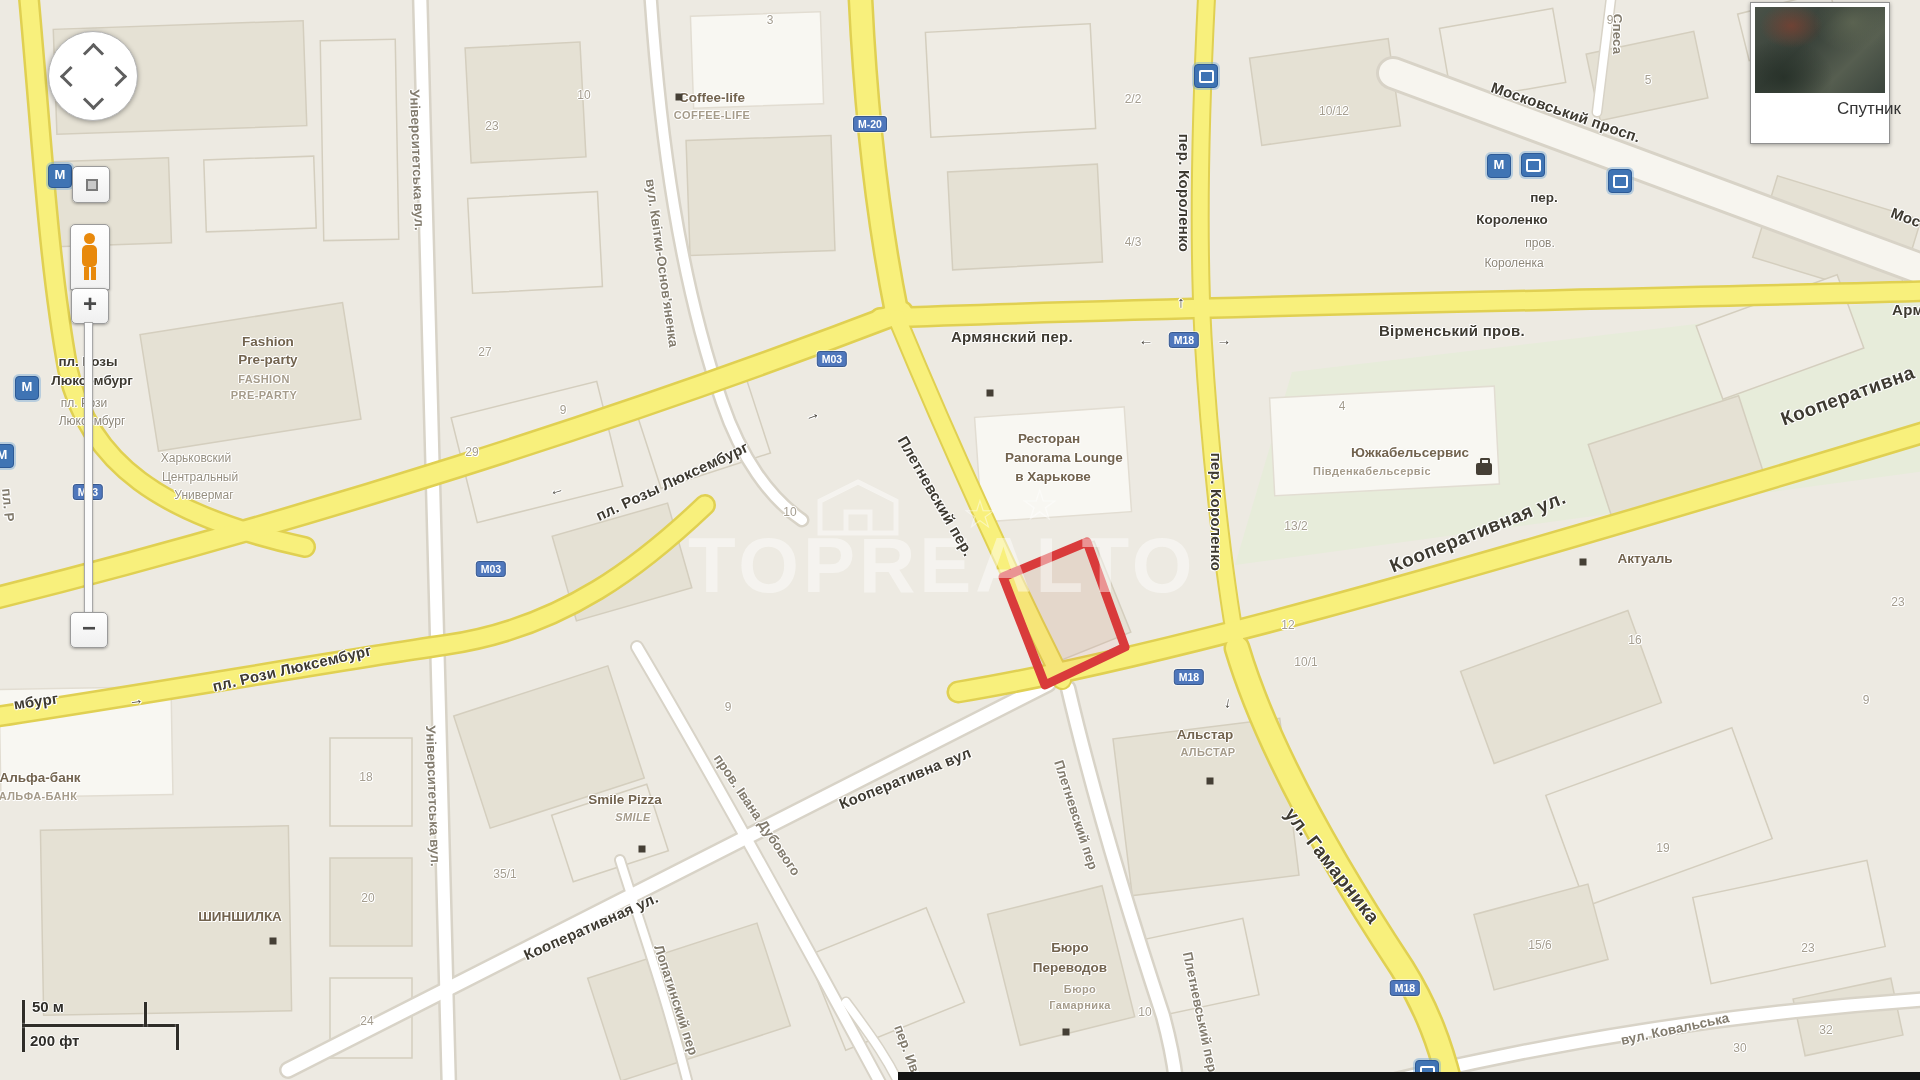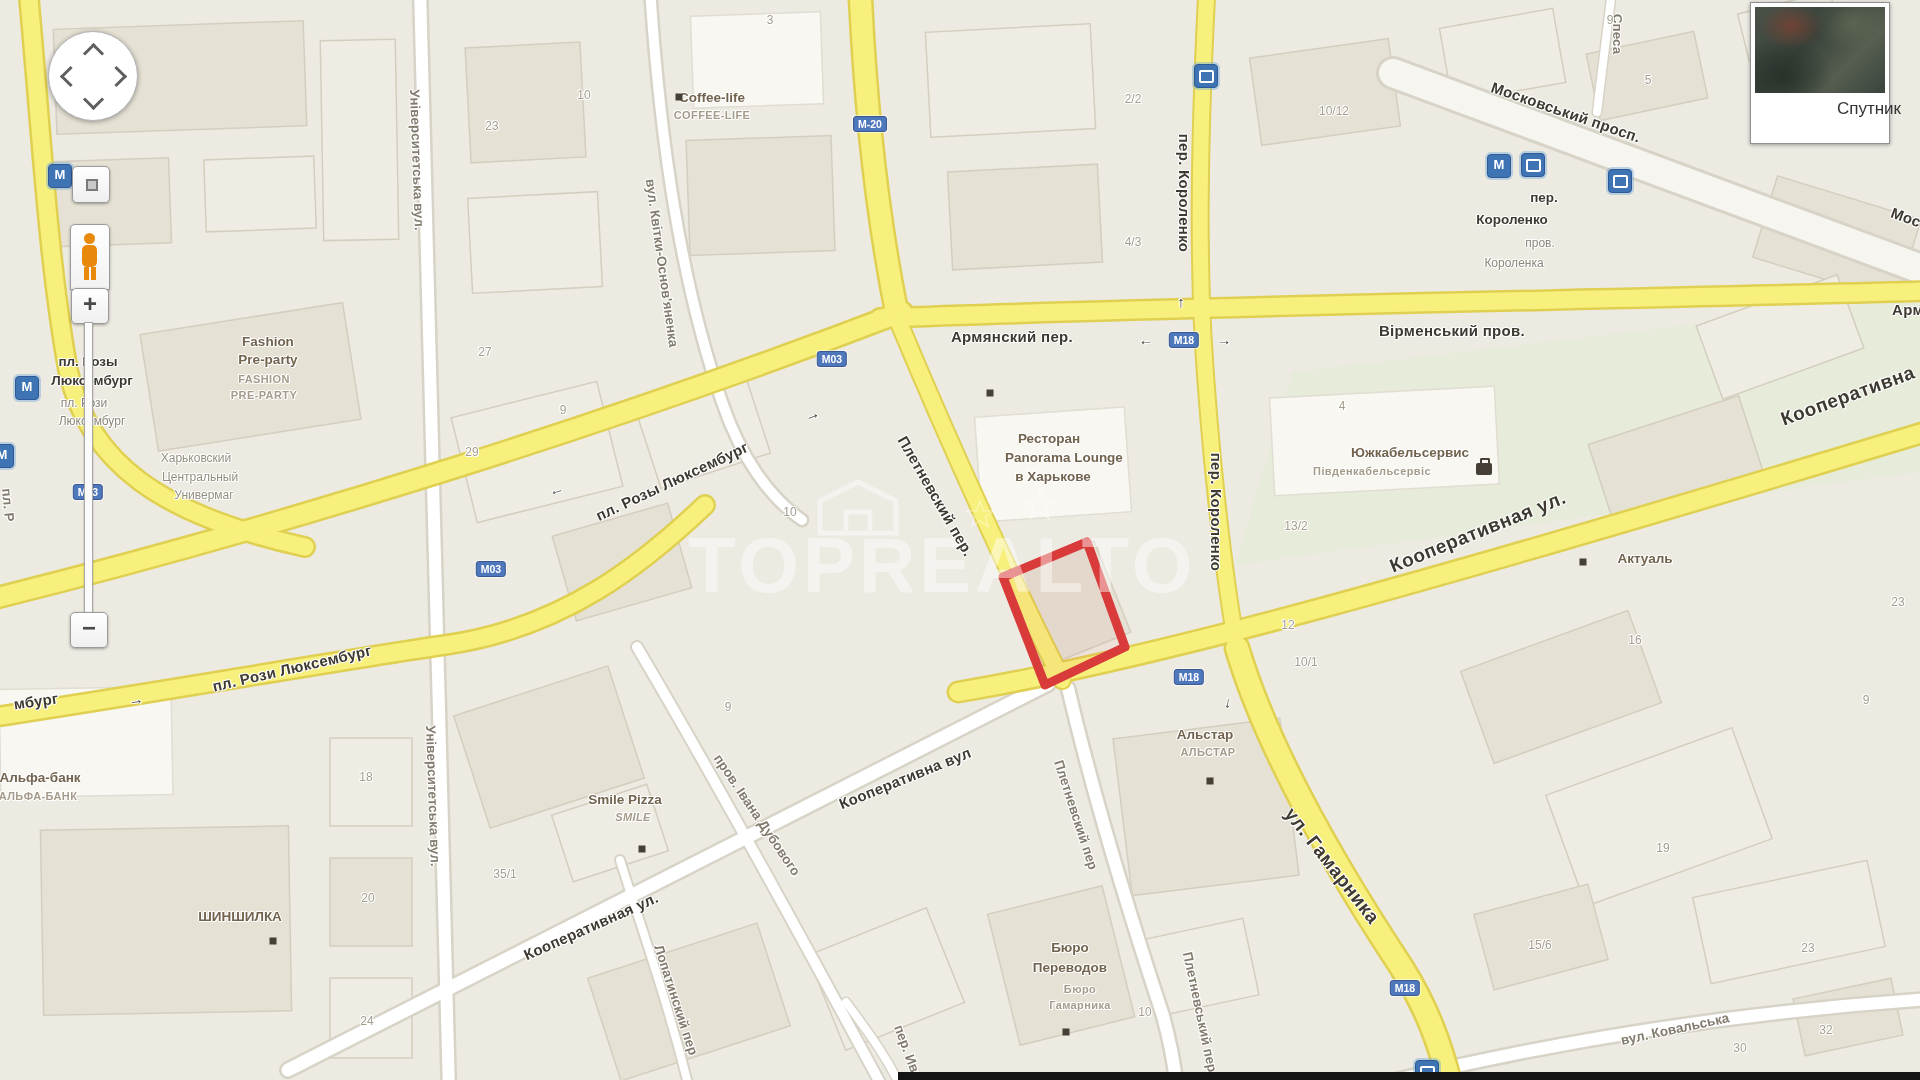"50 м" div.scalebar { html: none -> <div> <div>50 м</div> <div></div> <div></div> <div></div> <div></div> <div>200 фт</div> </div> }
